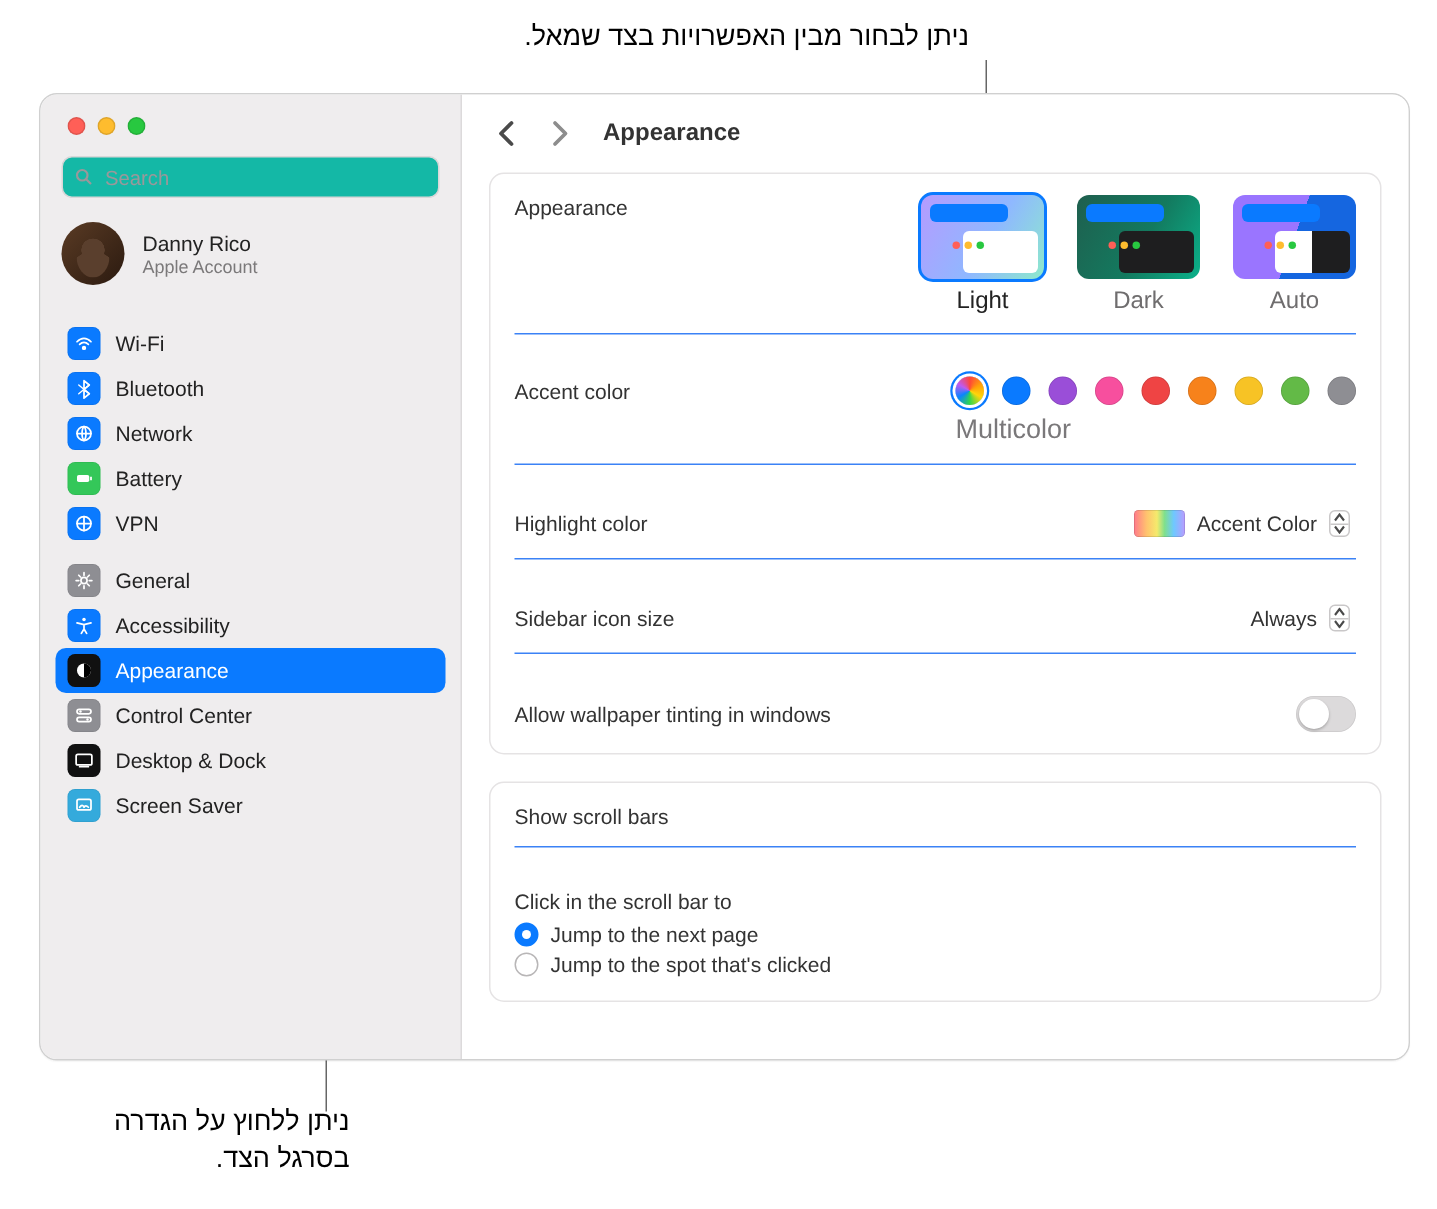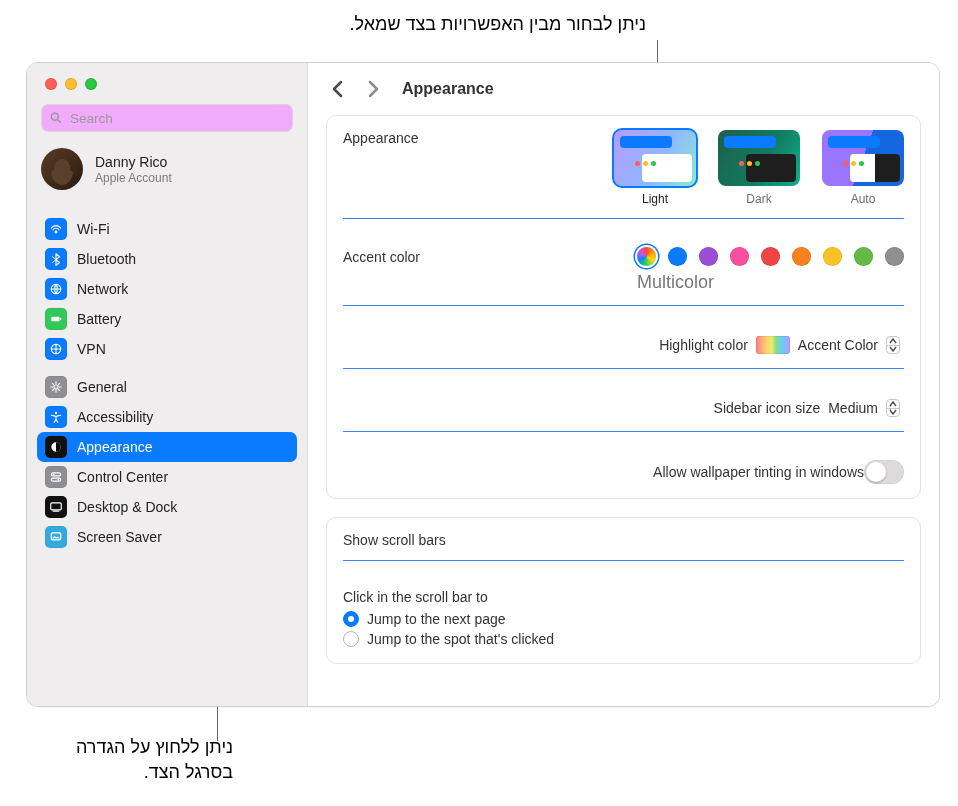"Search" .search input { background: #f0abfc -> #14b8a6 }
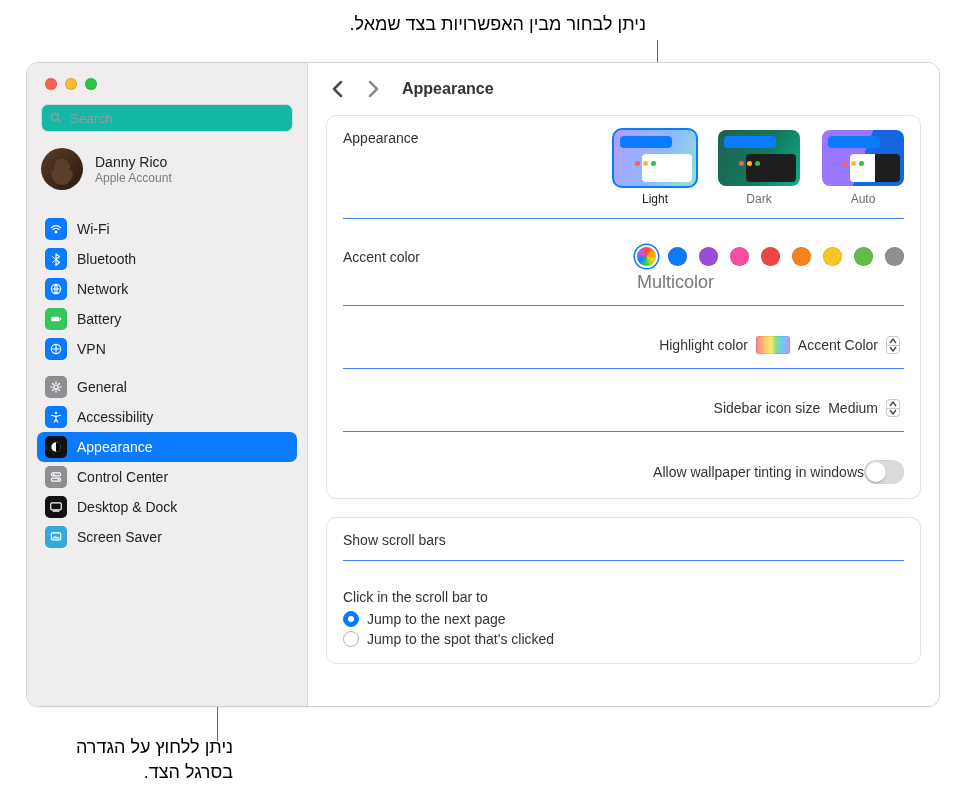"Light" .tlabel { font-size: 12px -> 16px }
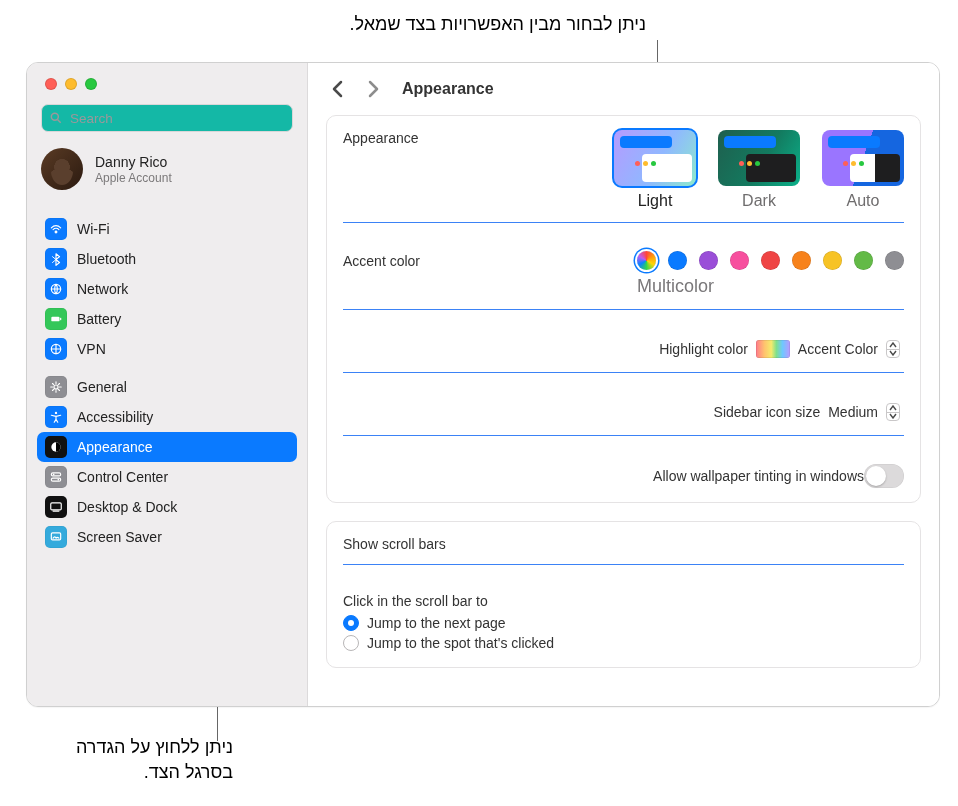"Highlight color" .setrow .rowlabel { text-align: right -> none }
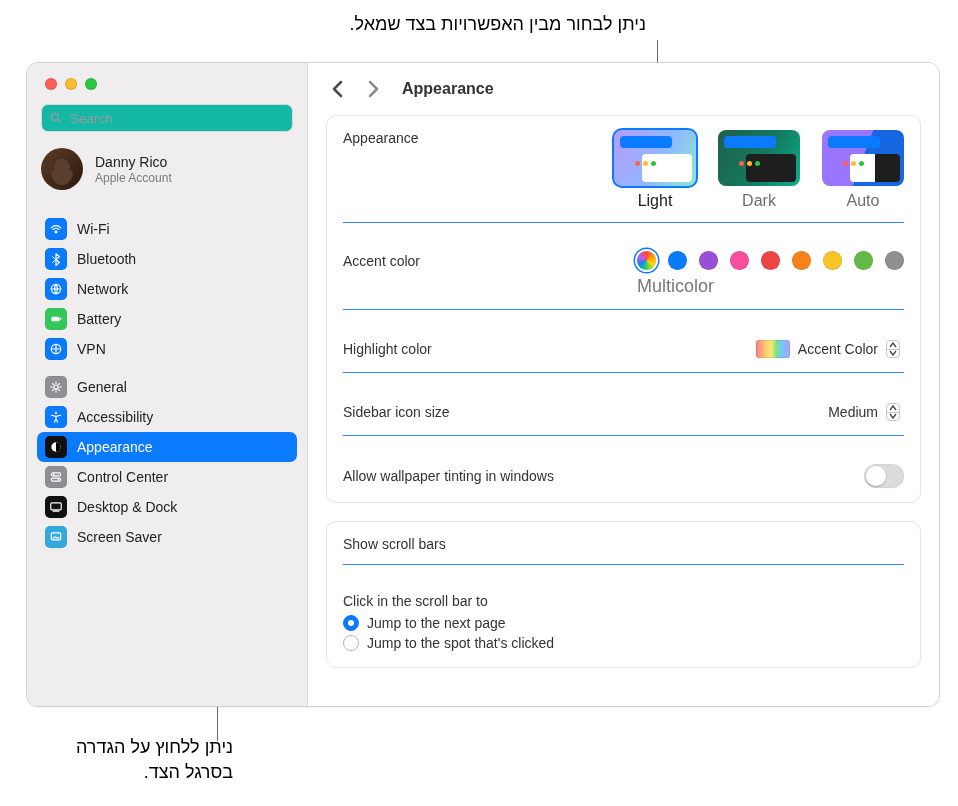"Medium" span { text: Medium -> Always }
